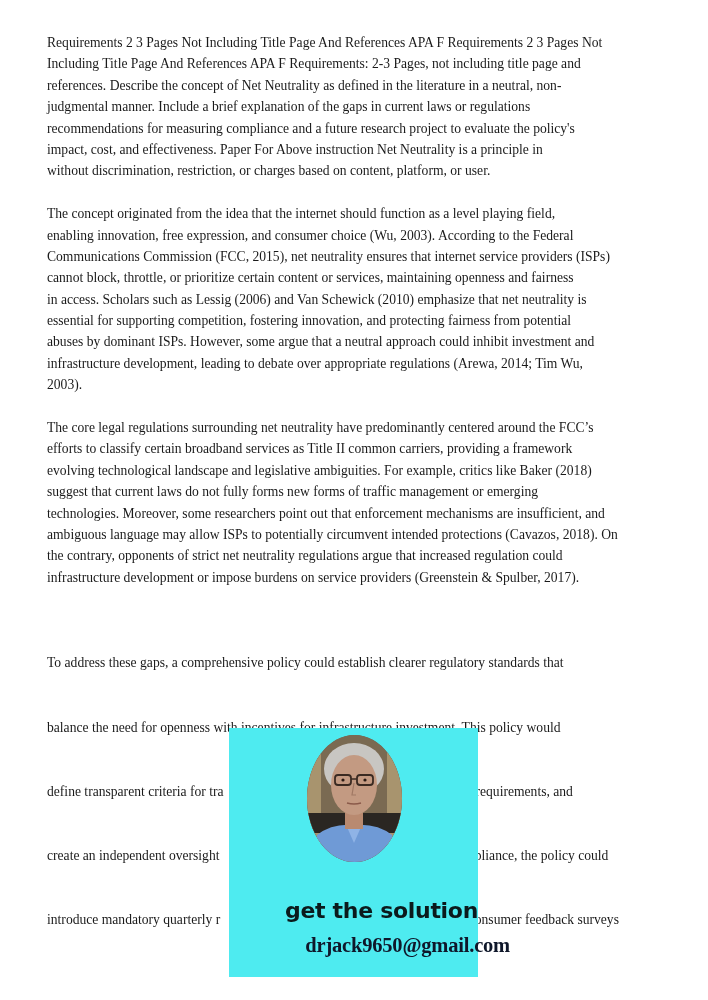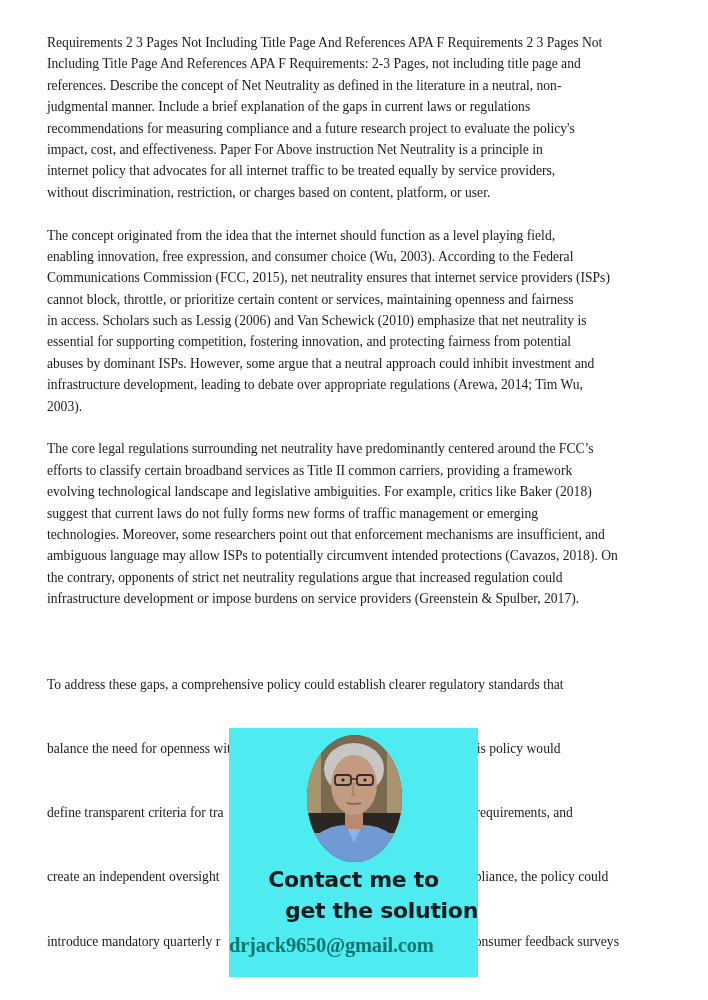"internet policy that advocates for" span.line { html: <span>internet policy that advocates for all internet traffic to be treated equally by service providers,</span> -> none }
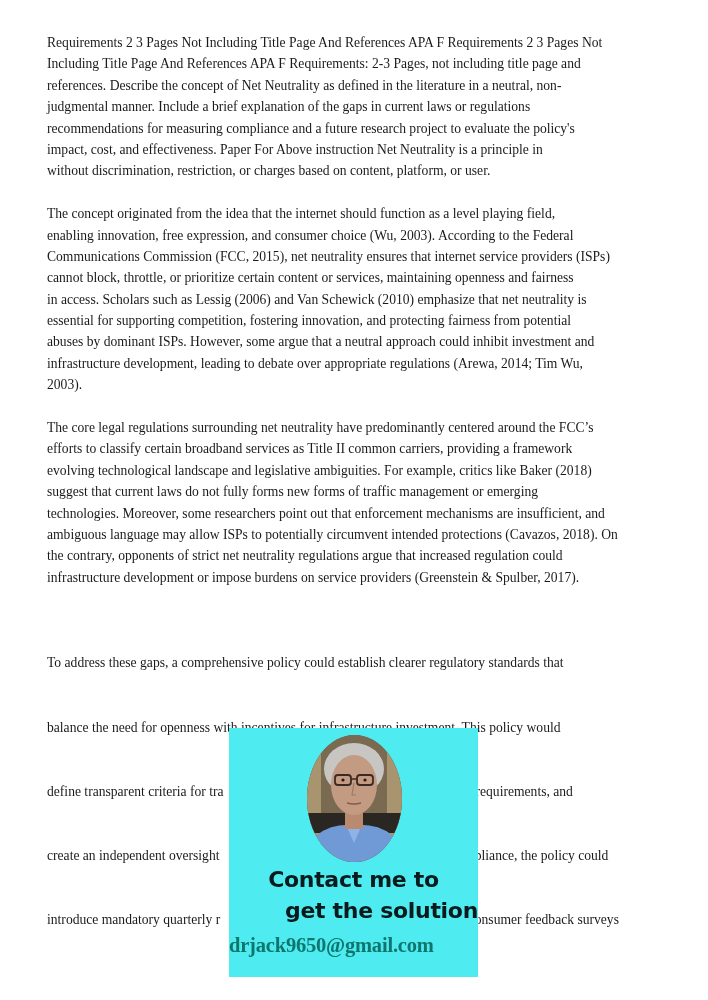"Contact me to" div.cta { html: <div>Contact me to</div> -> none }
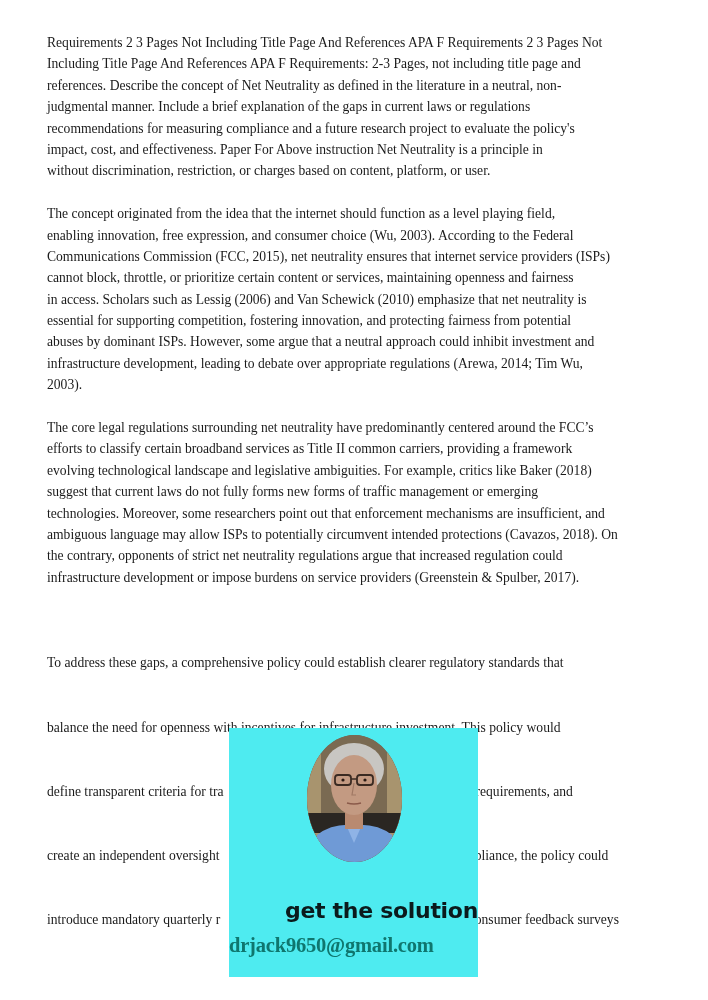"drjack9650@gmail.com" .email { color: #0f766e -> #0f172a; text-align: left -> right }
